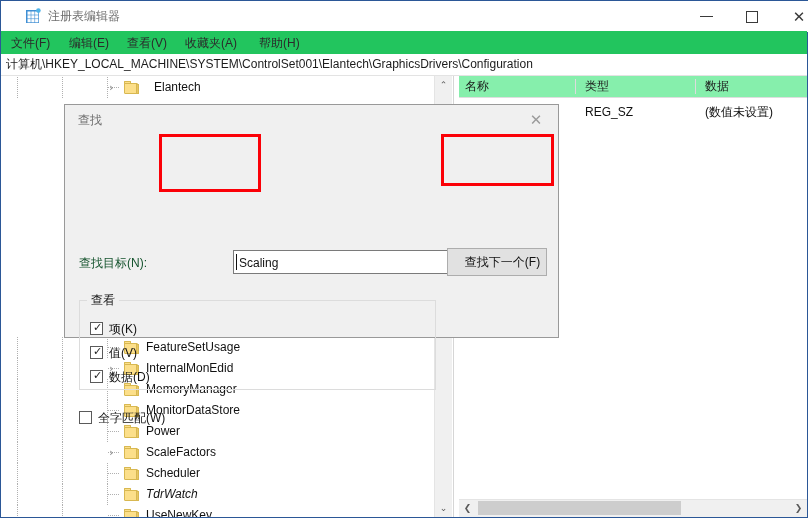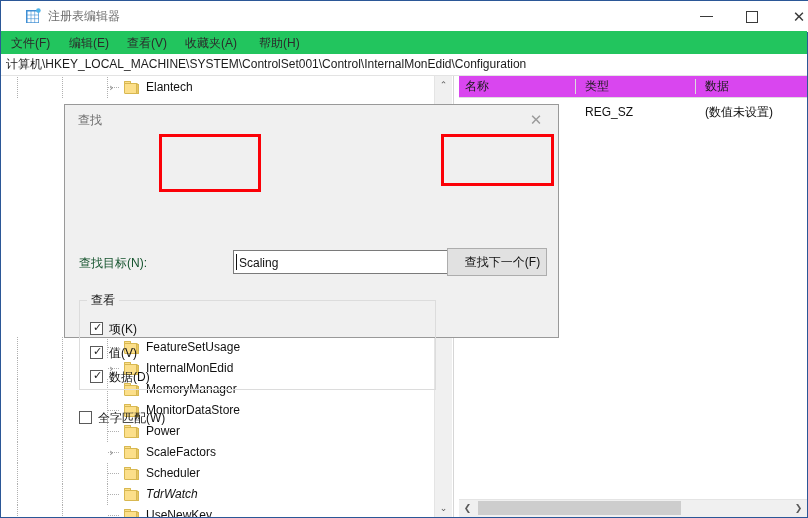"计算机\HKEY_LOCAL_MACHINE\SYSTEM\ControlSet" span { text: Control\InternalMonEdid -> Elantech\GraphicsDrivers }
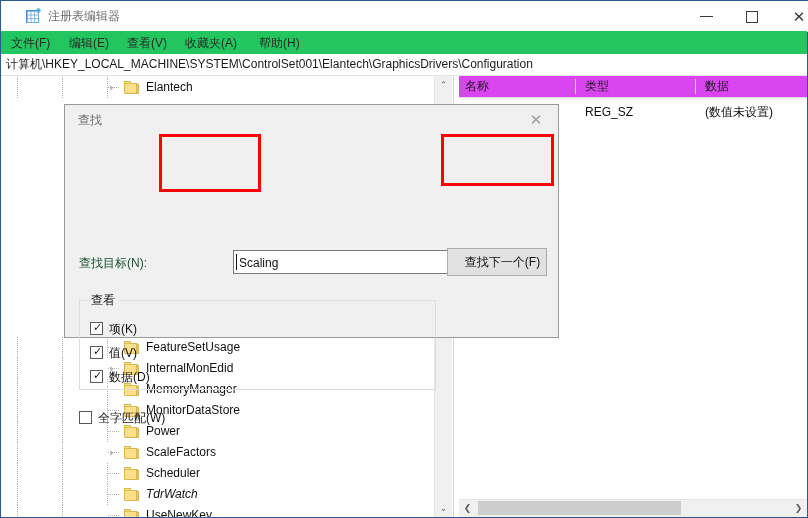"Elantech" span.tree-label { left: 144px -> 152px }
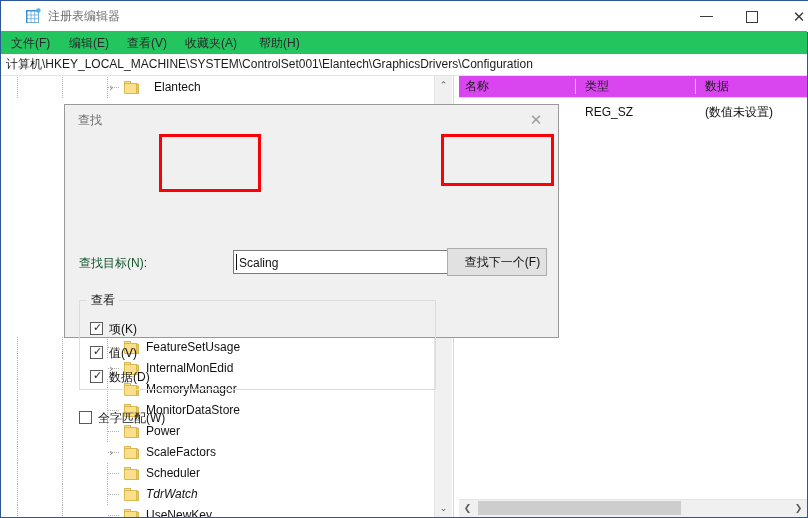"名称" #list-header { background: #d946ef -> #86efac }
